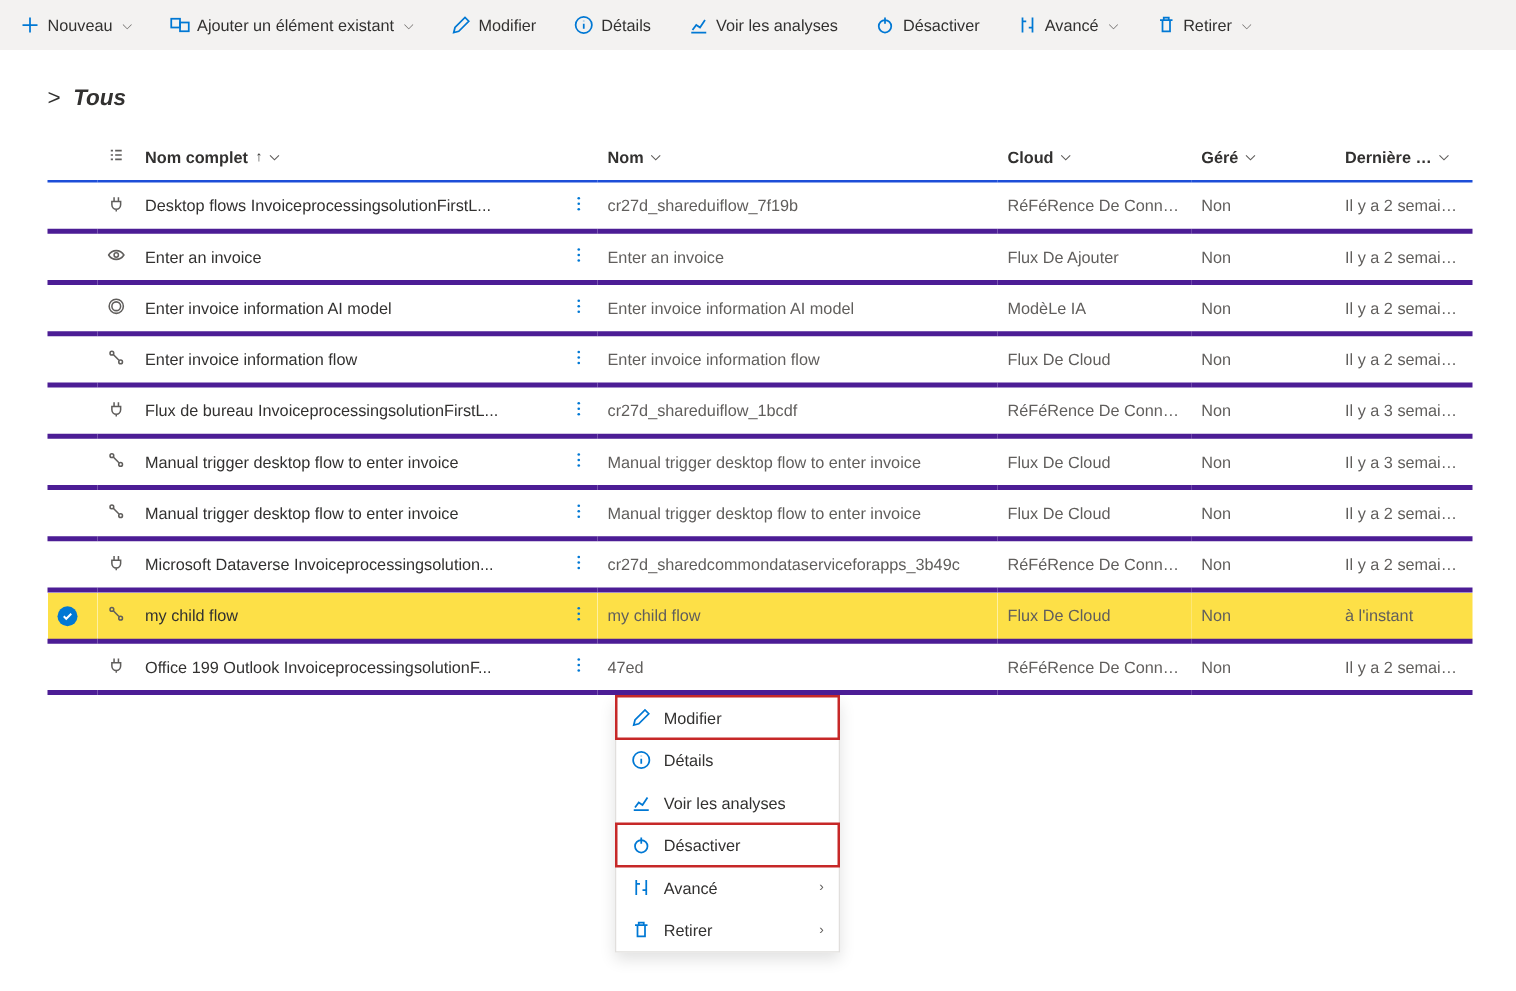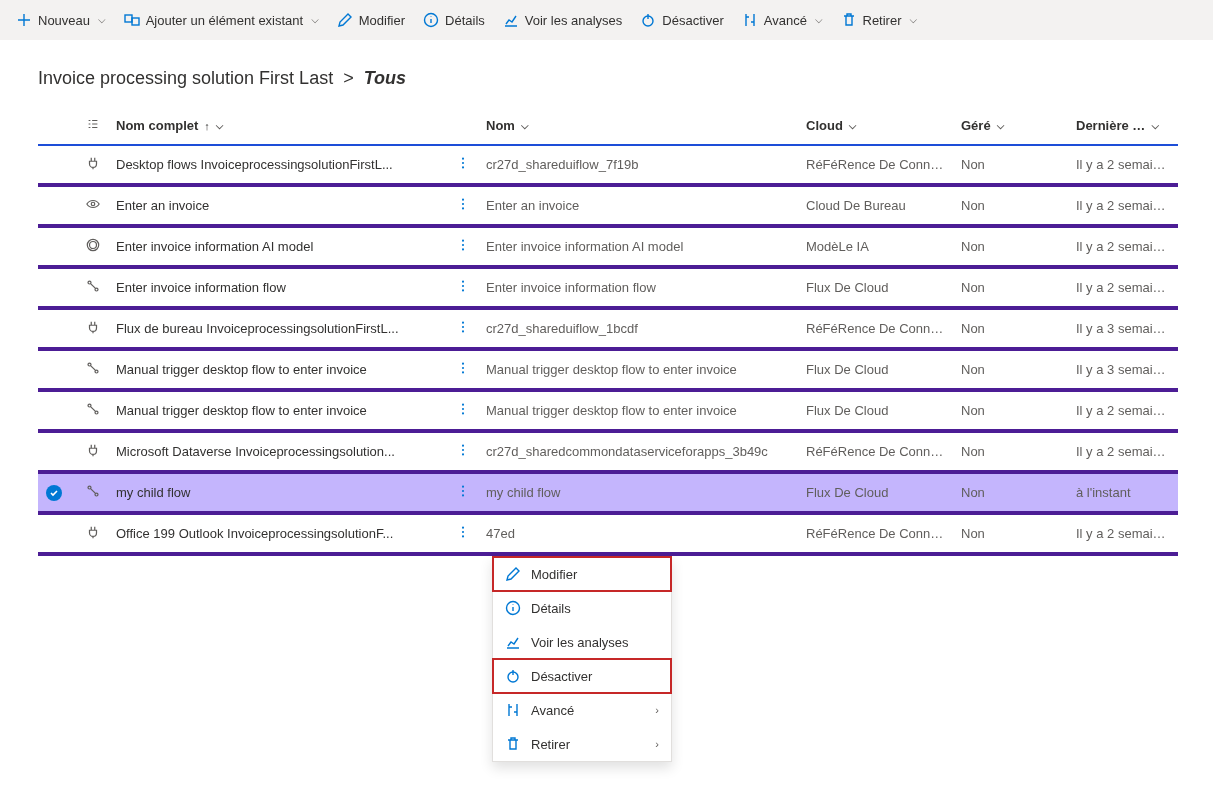"Nouveau" .toolbar { gap: 18px -> 30px }
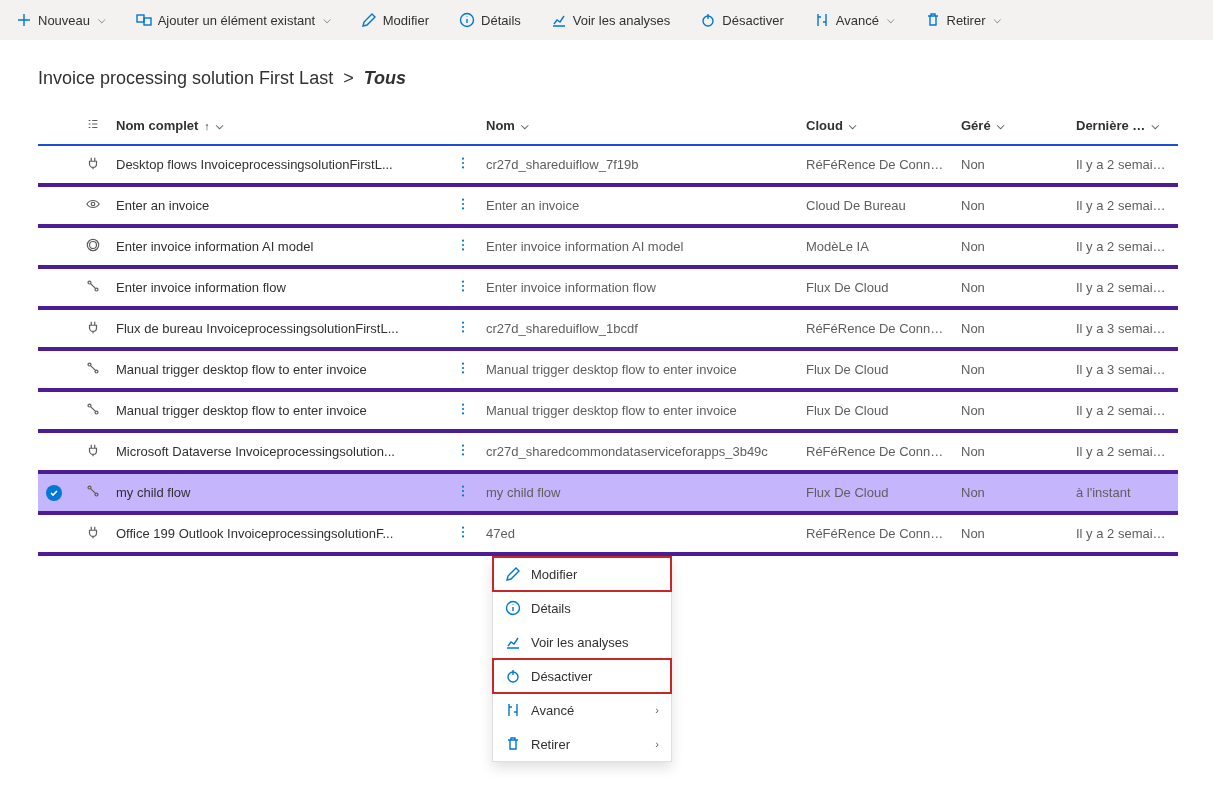"Invoice processing solution First Last" span { html: <span>Invoice processing solution First Last</span> -> none }
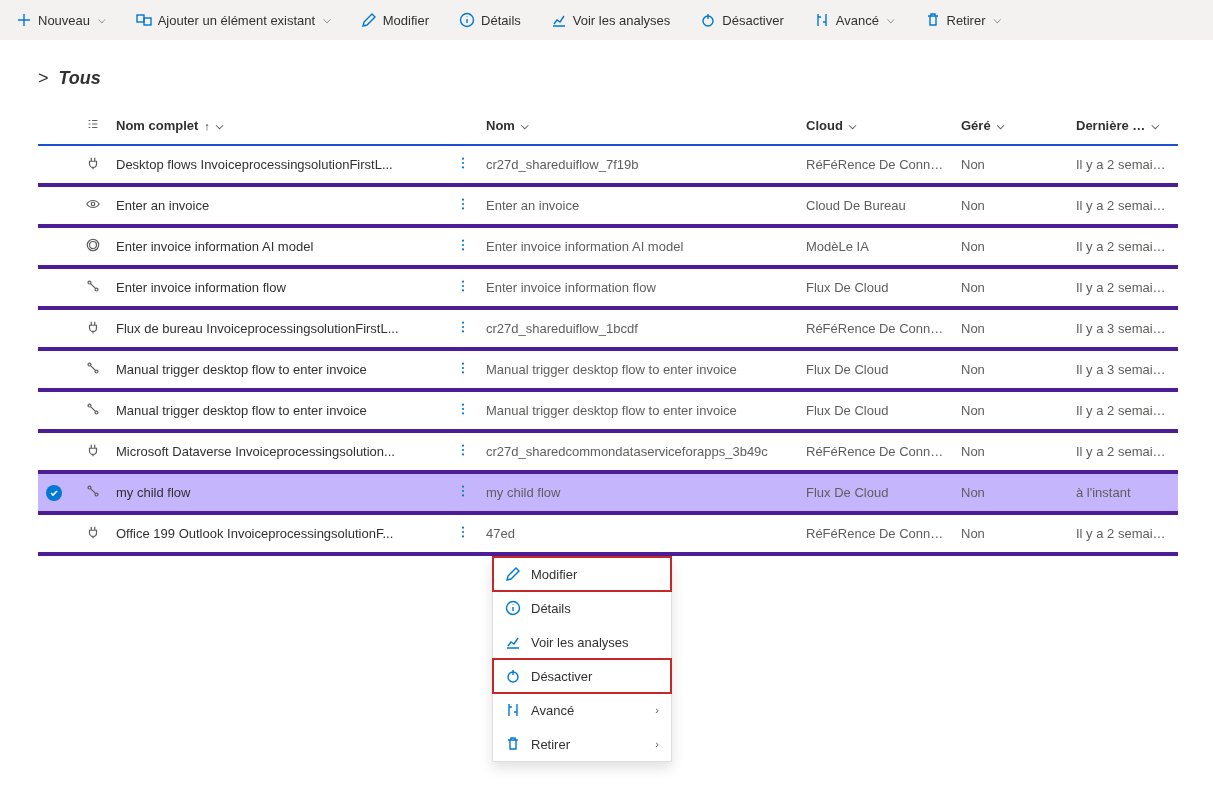"Cloud De Bureau" td.col-type { text: Cloud De Bureau -> Flux De Ajouter }
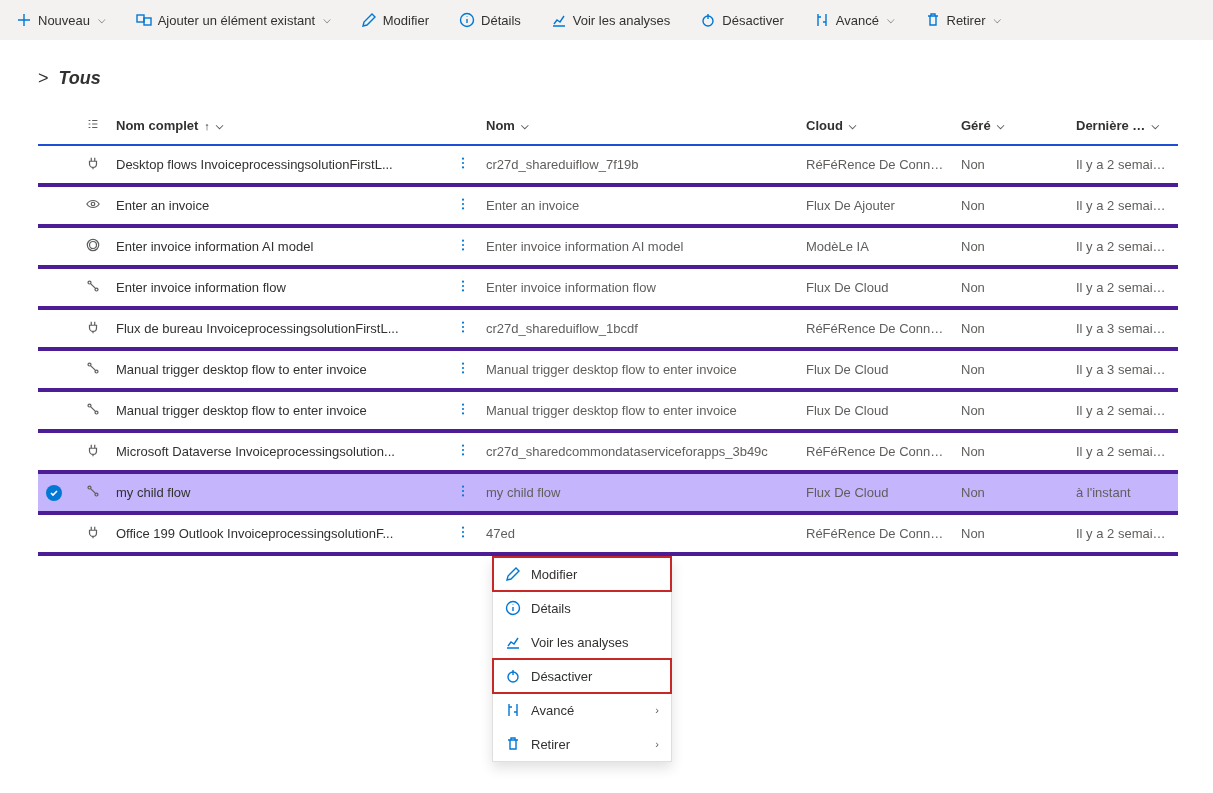"my child flow" .table tbody tr.selected { background: #c4b5fd -> #fde047 }
